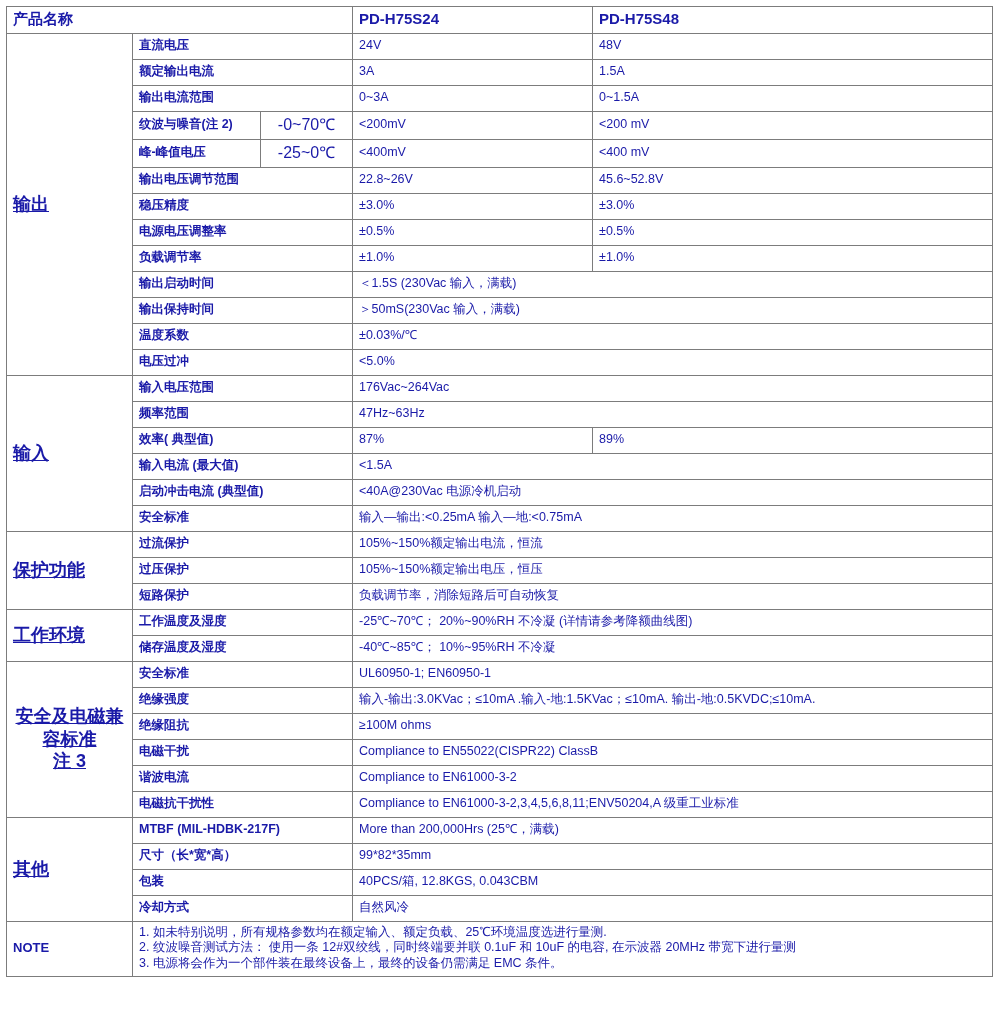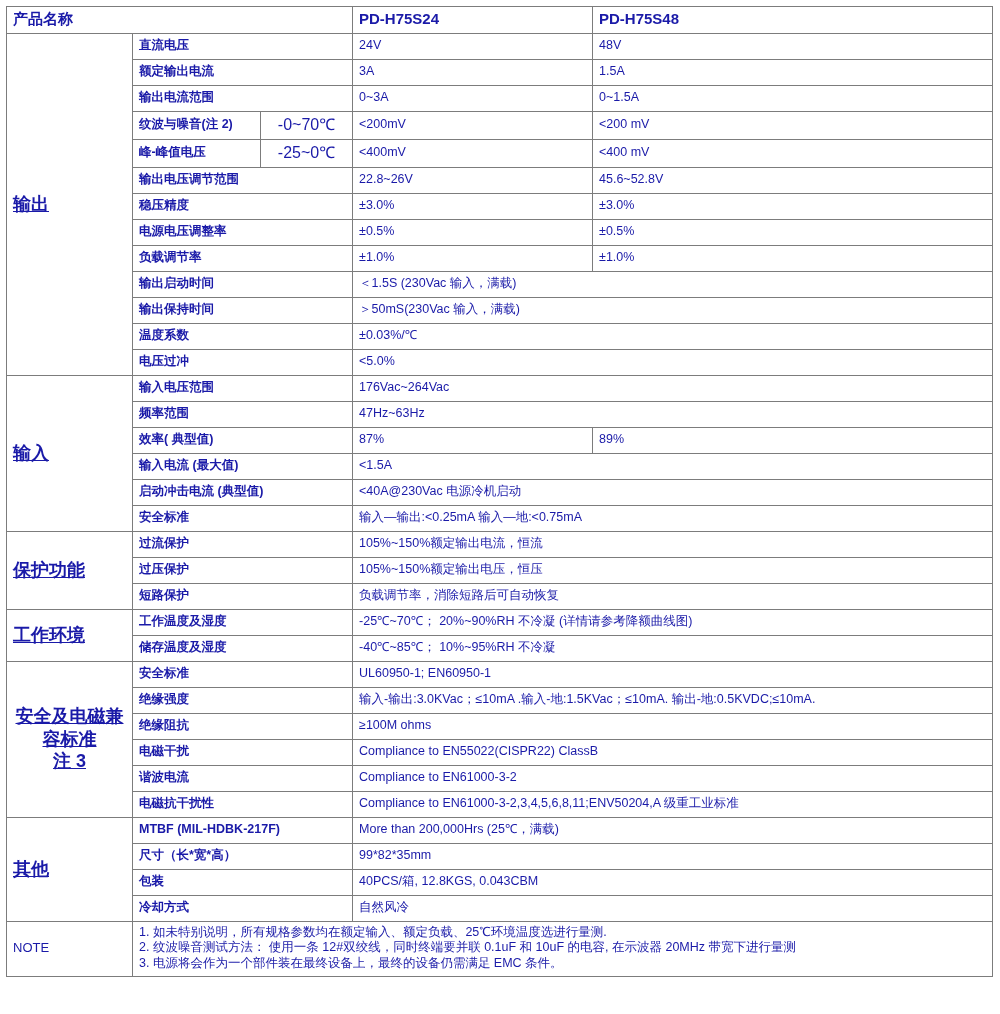"NOTE" .note-label { font-weight: normal -> bold }
